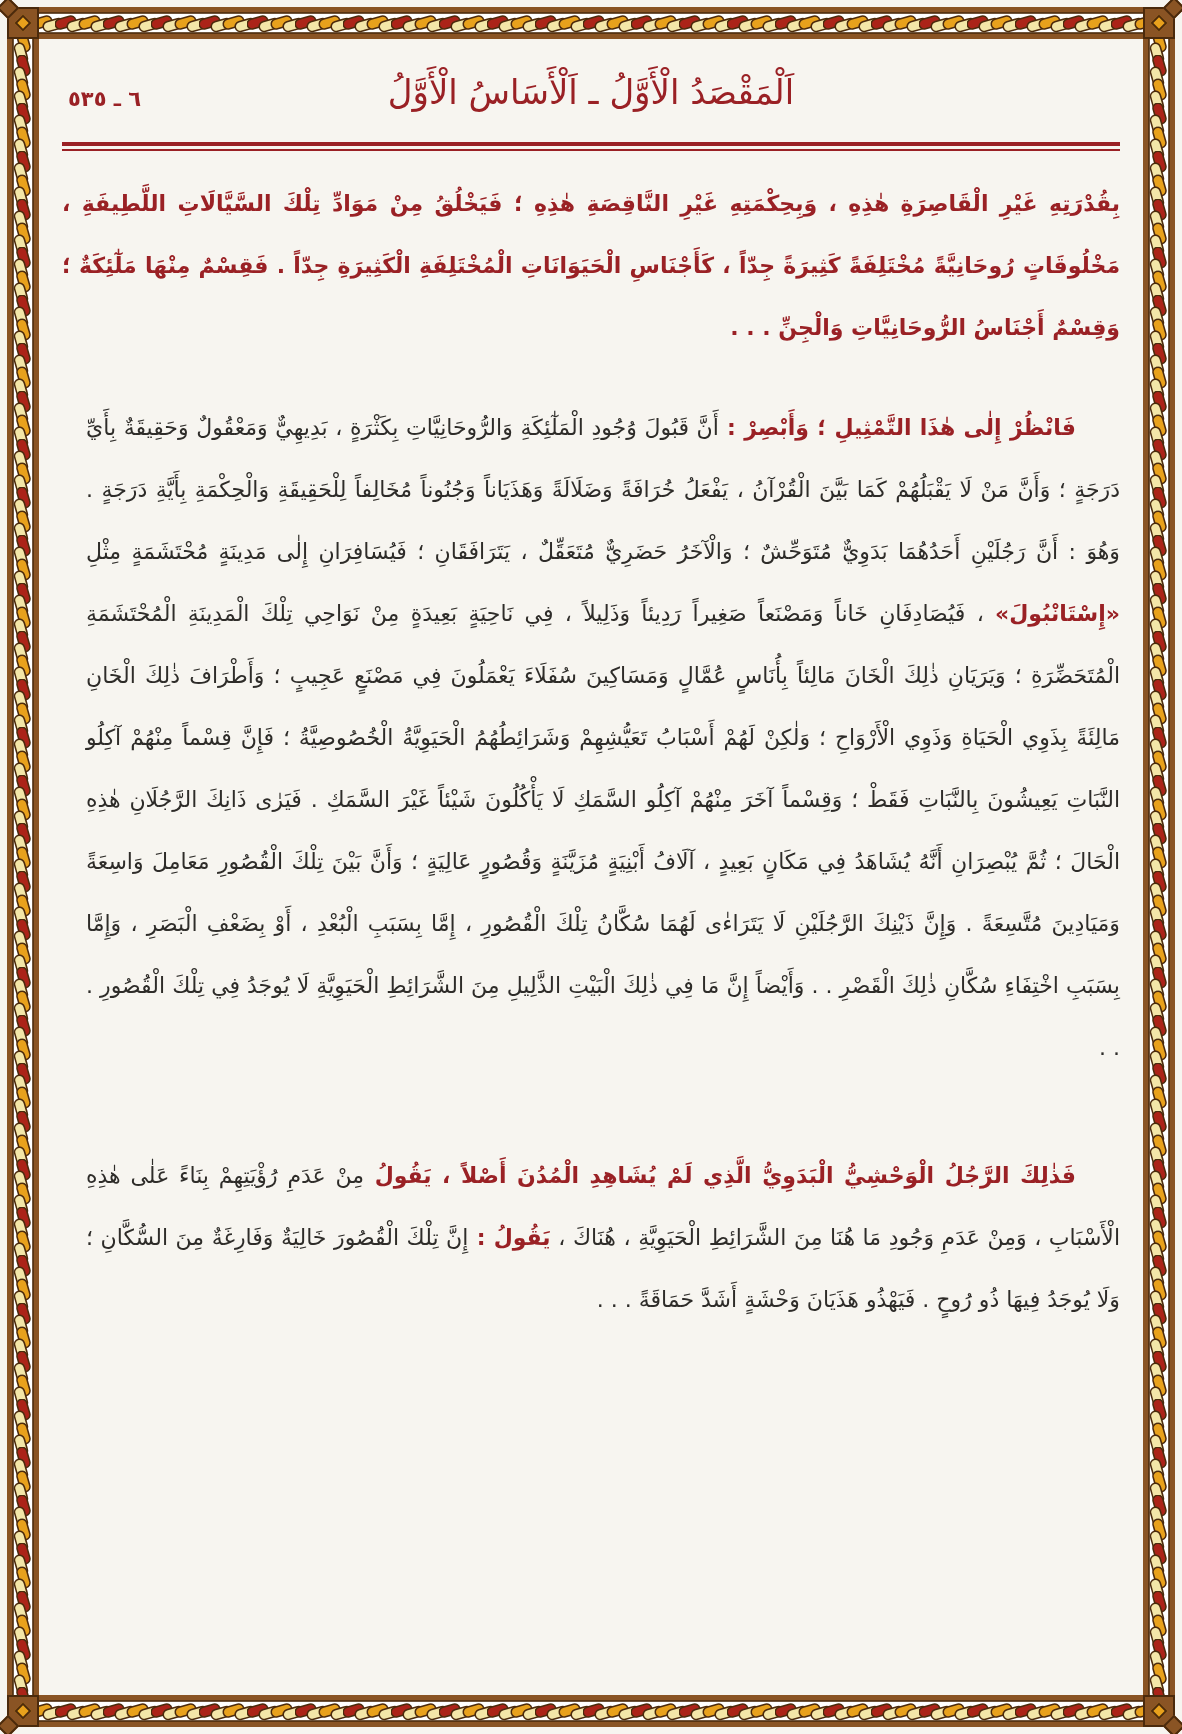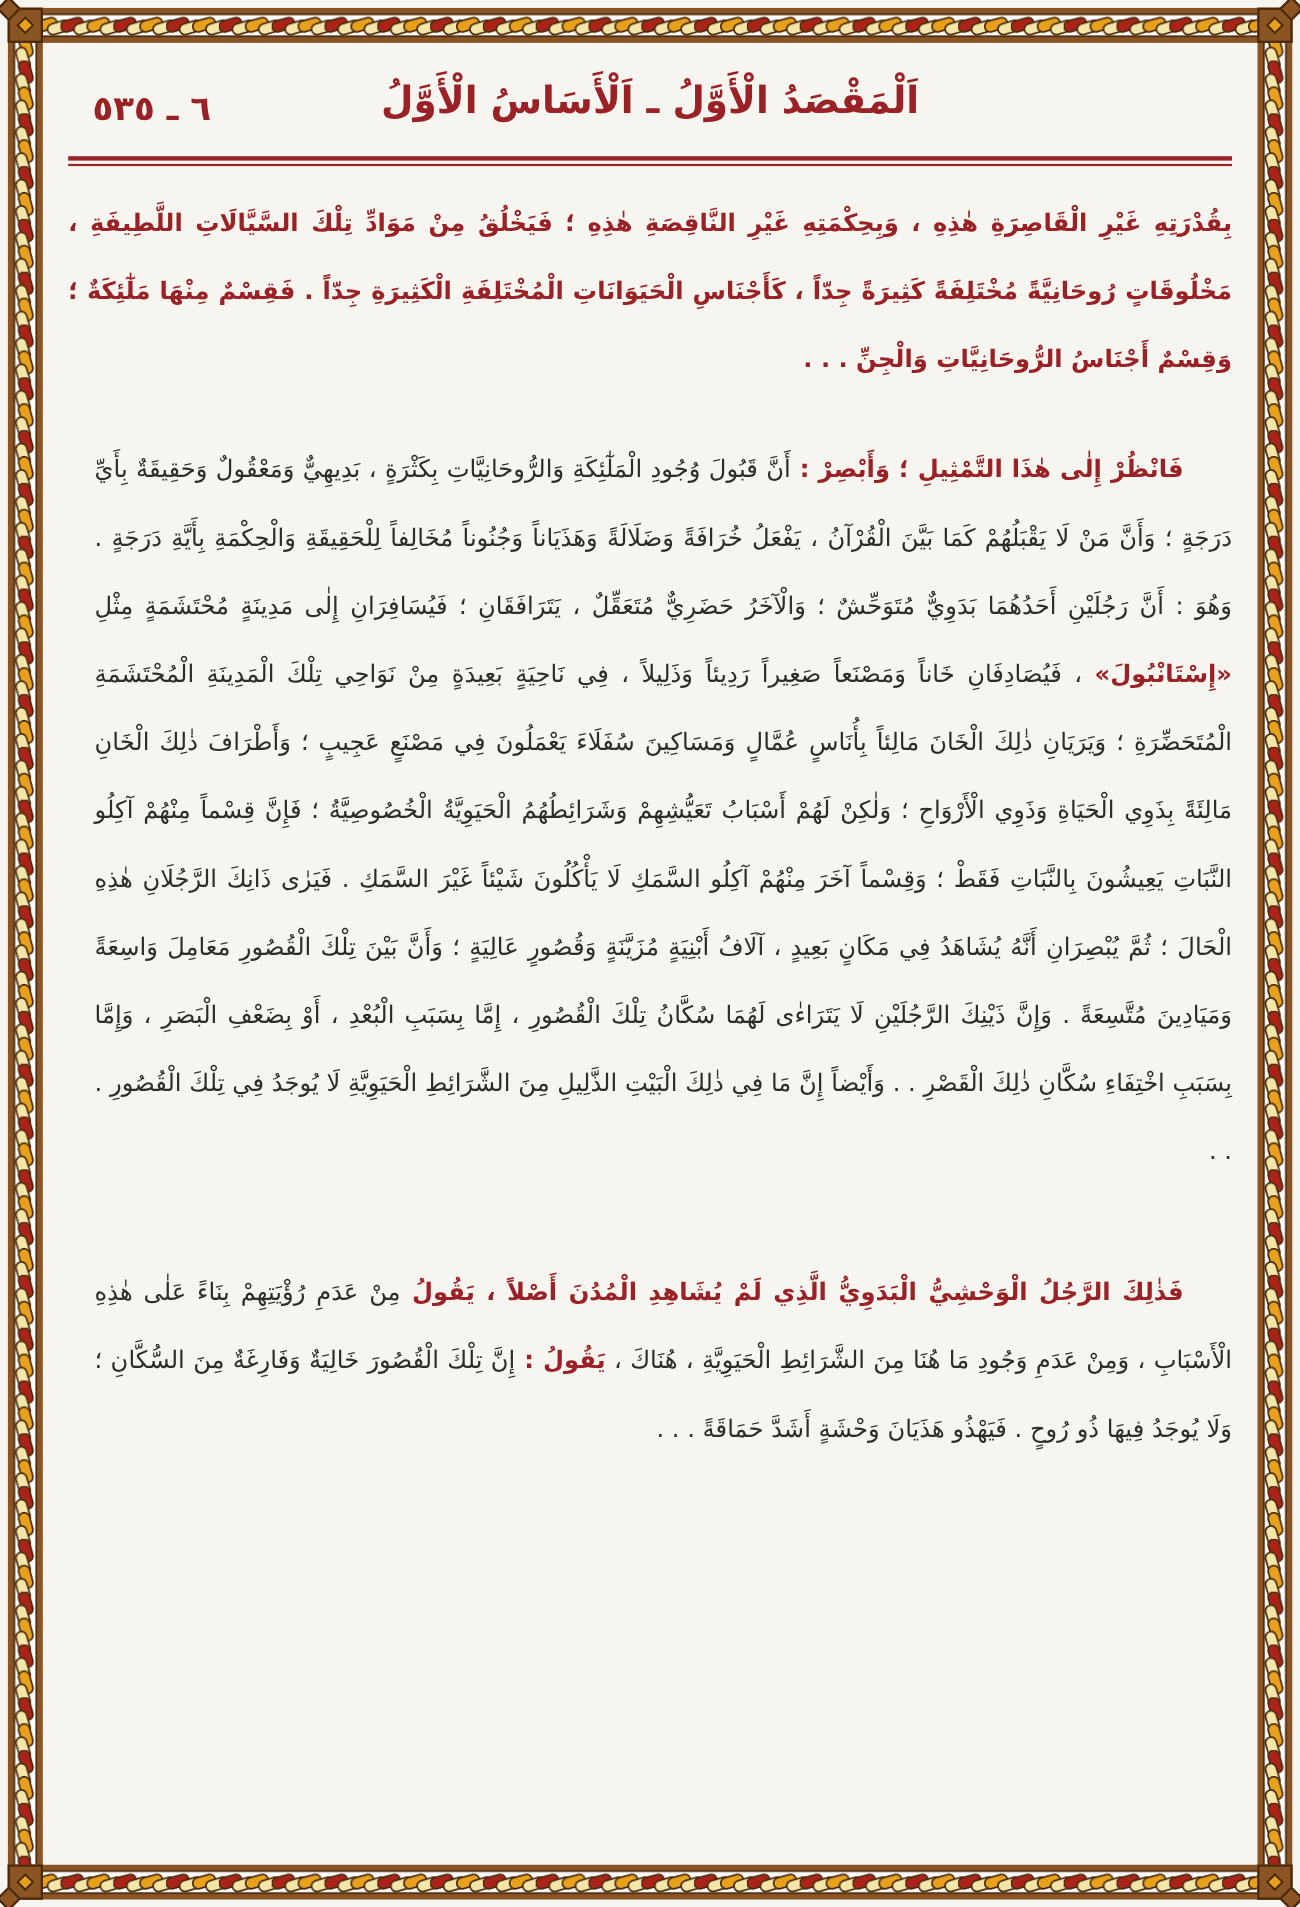"٦ ـ ٥٣٥" .page-number { font-size: 31px -> 21px; left: 22px -> 6px }
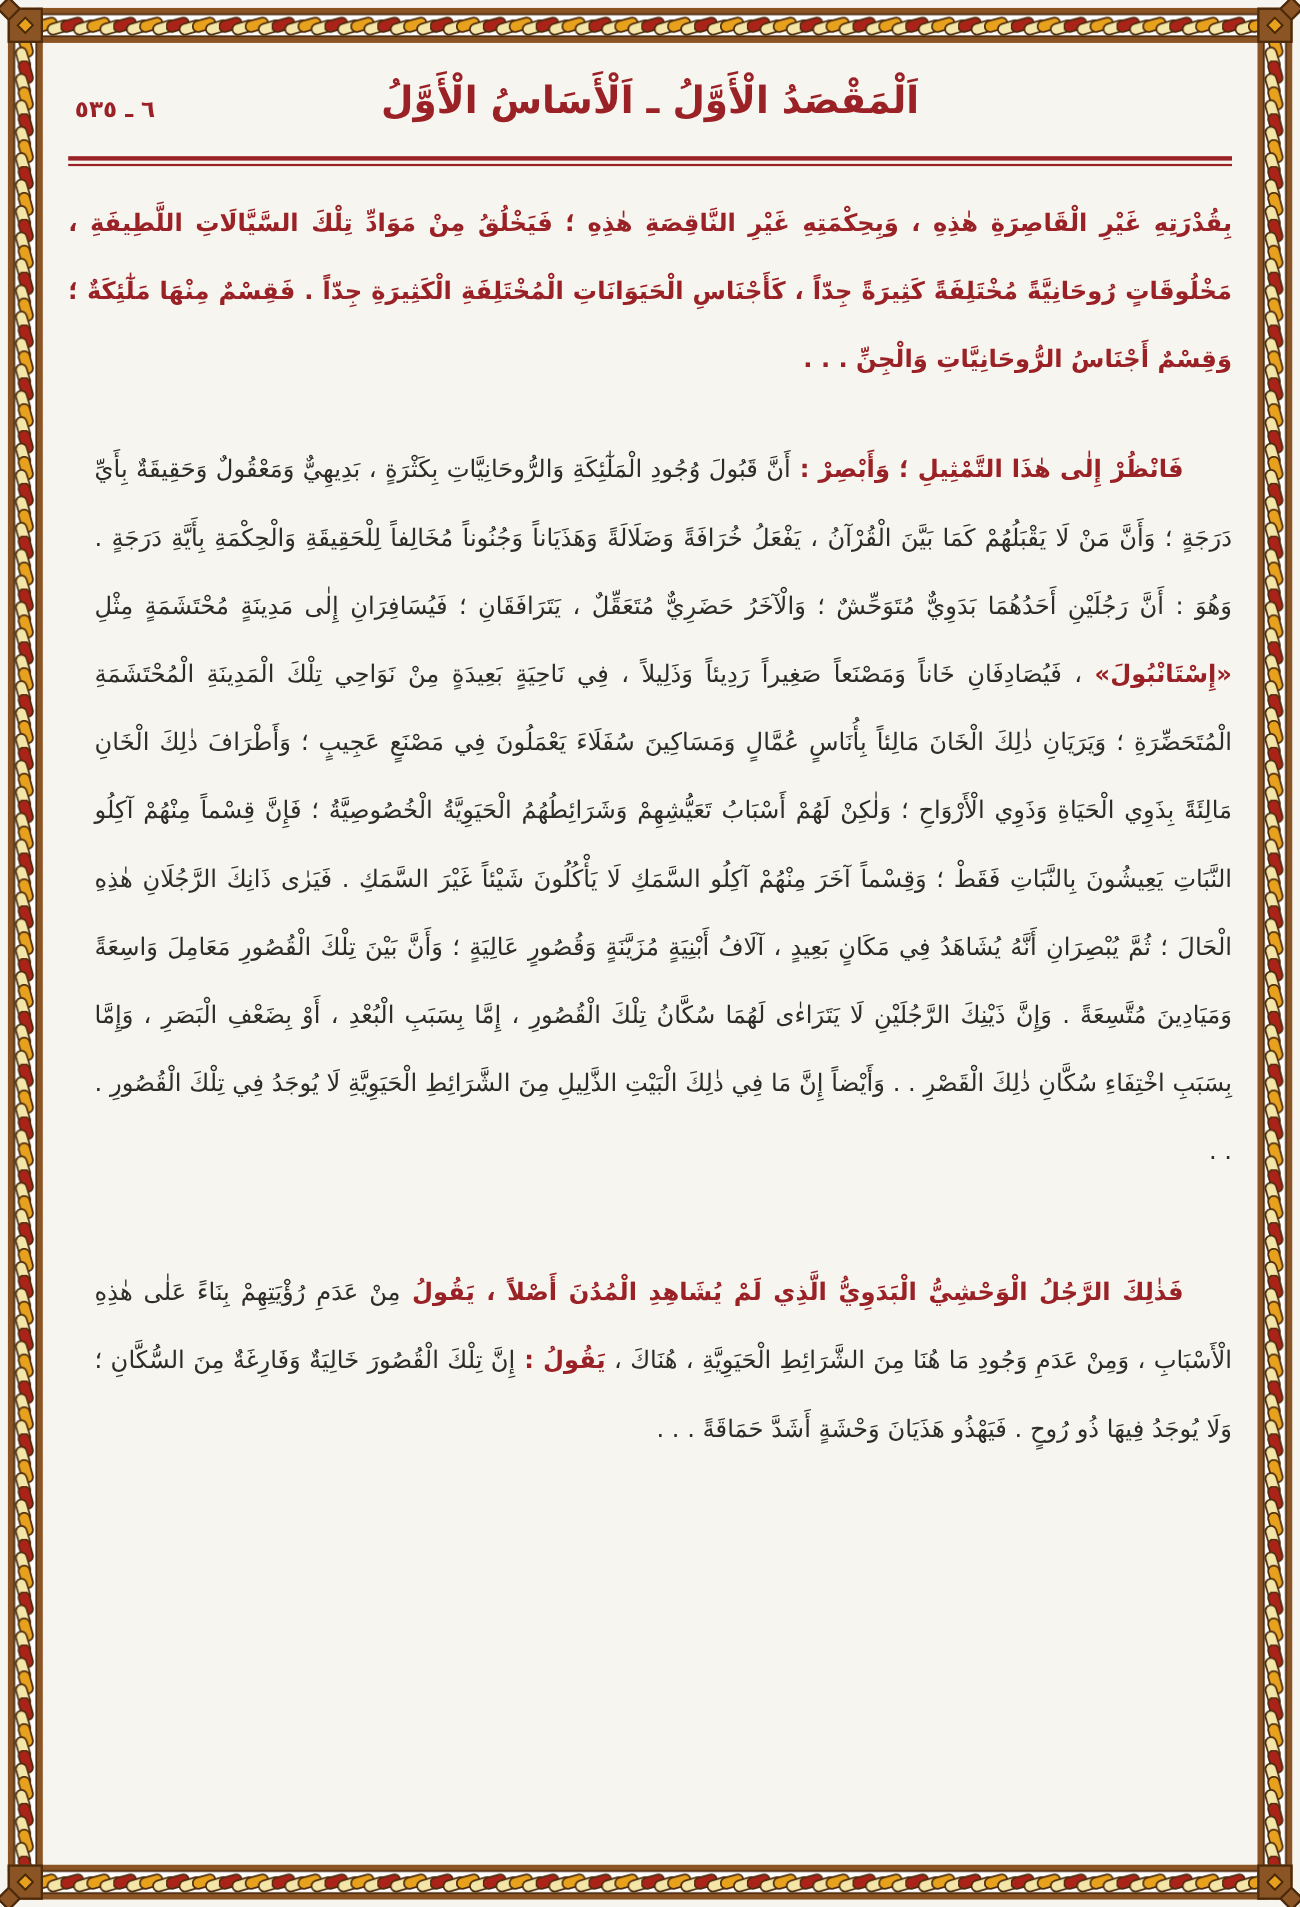"اَلْمَقْصَدُ الْأَوَّلُ ـ اَلْأَسَاسُ" .page-title { font-weight: bold -> normal }
